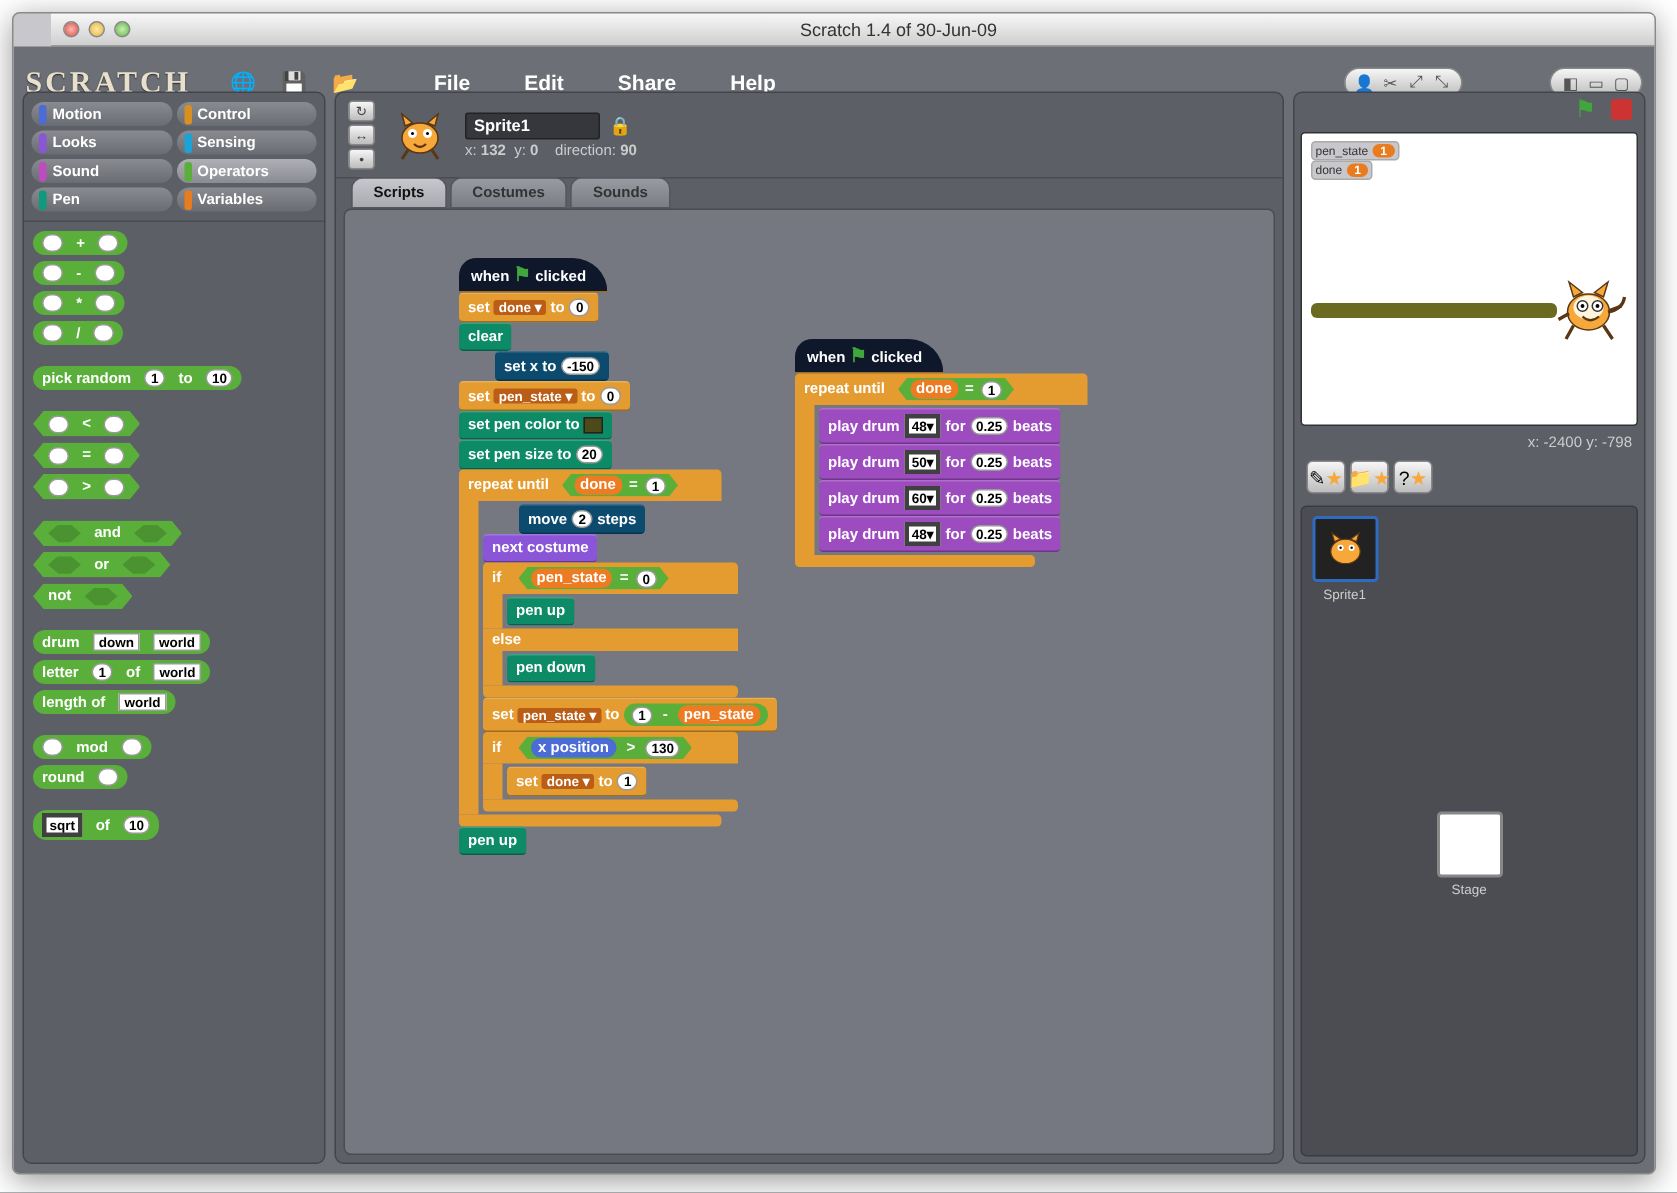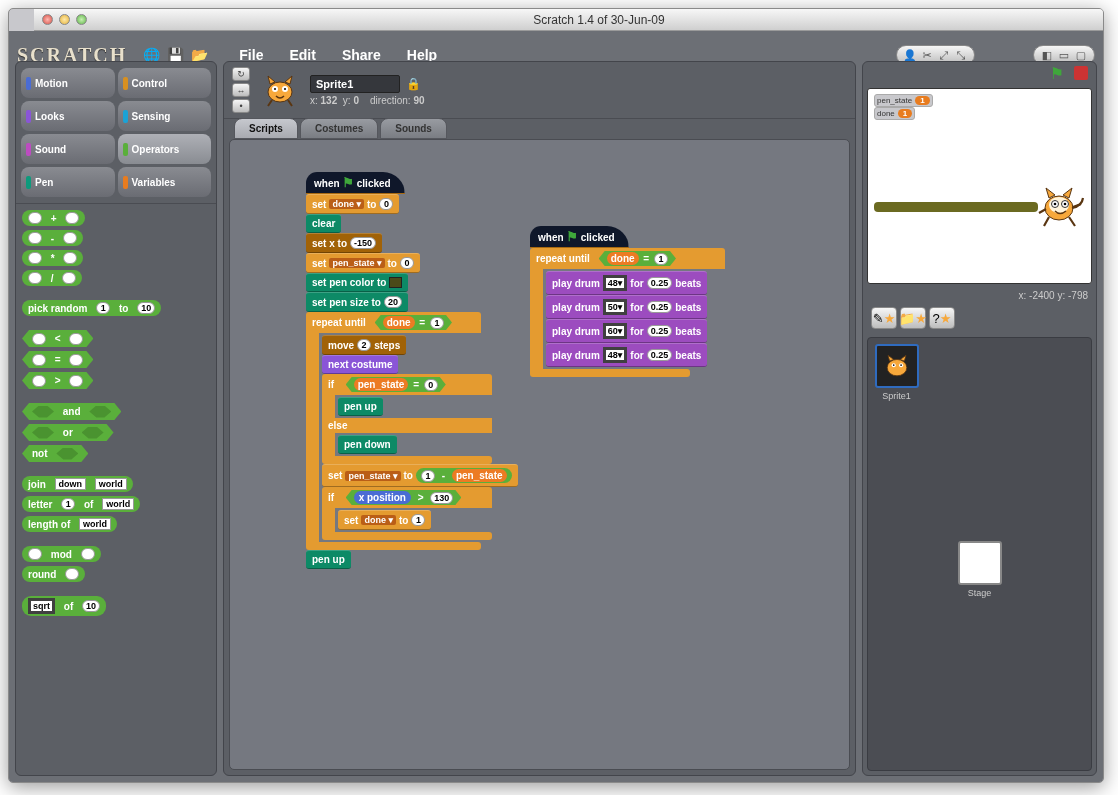"SCRATCH" .menubar { gap: 6px -> 16px }
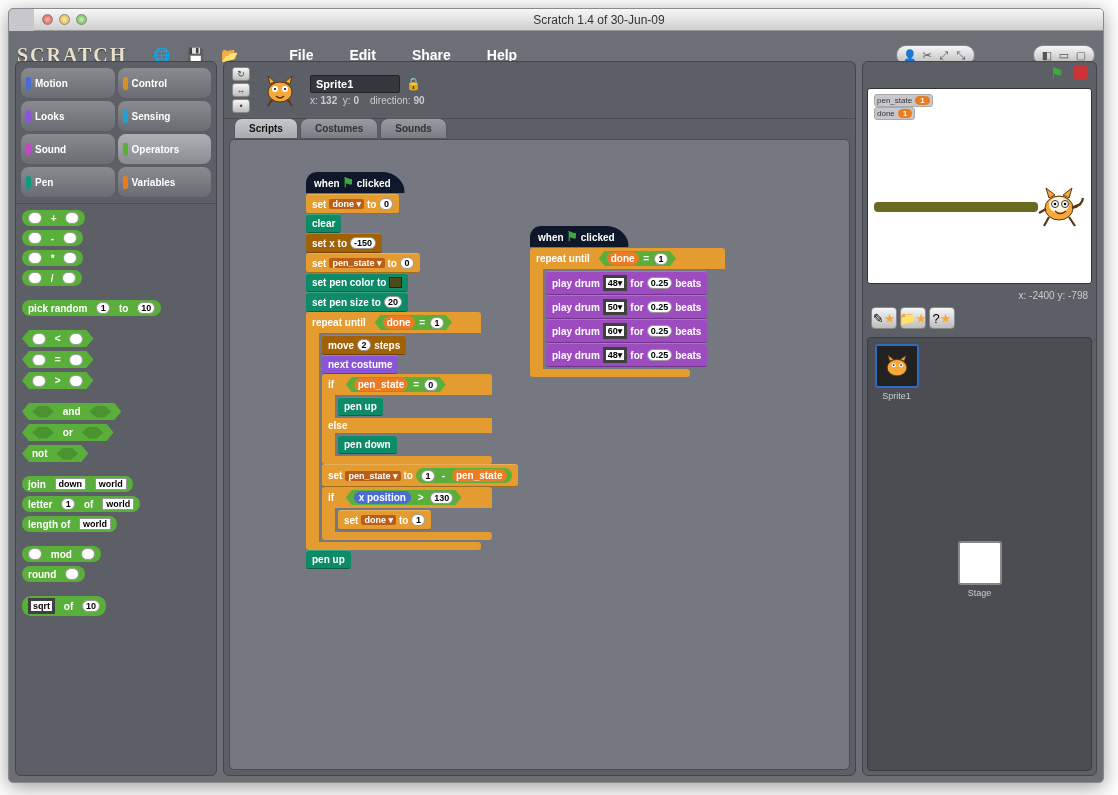"Motion" .cat { height: 30px -> 16px }
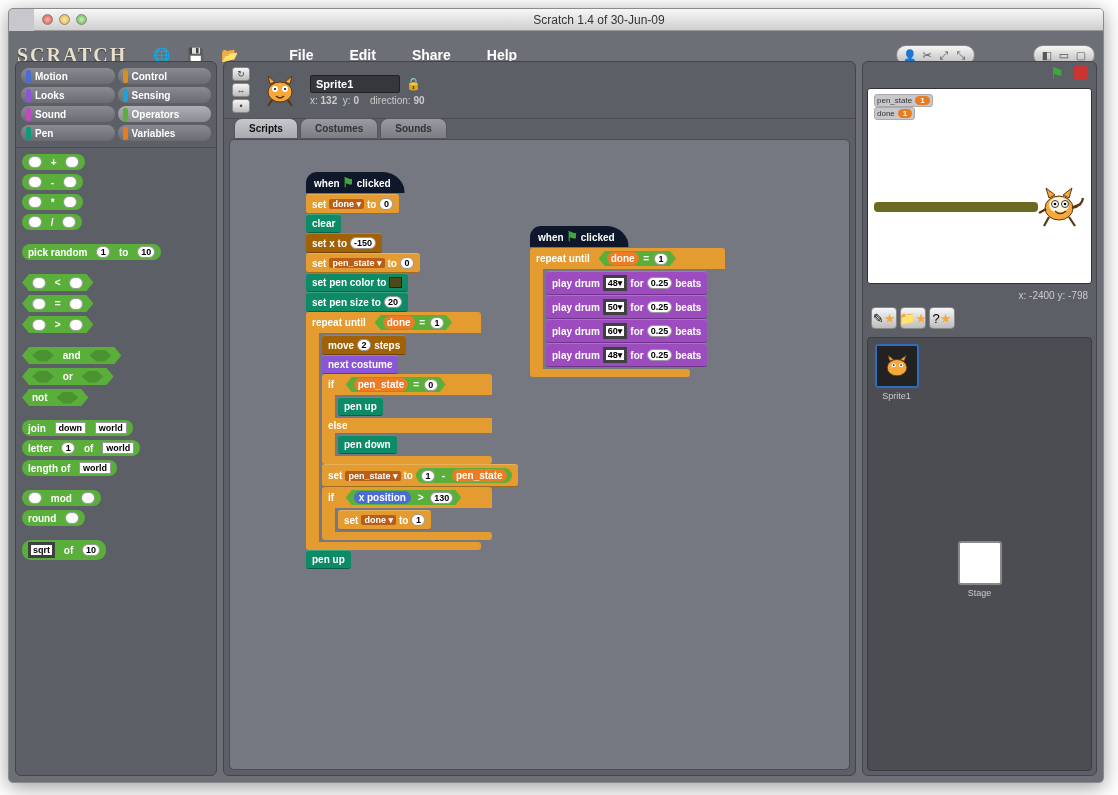"set x to" .c-blue { background: #a16207 -> #0c4a6e; margin-left: none -> 24px }
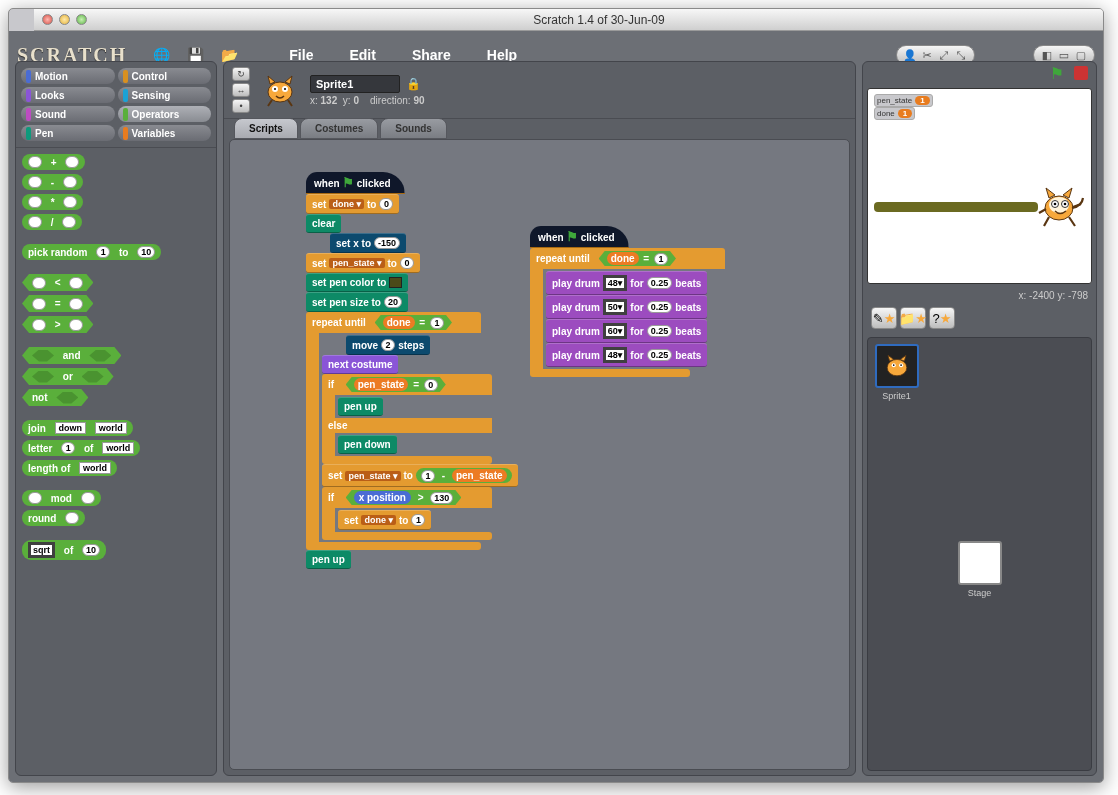"join" span { text: join -> drum }
